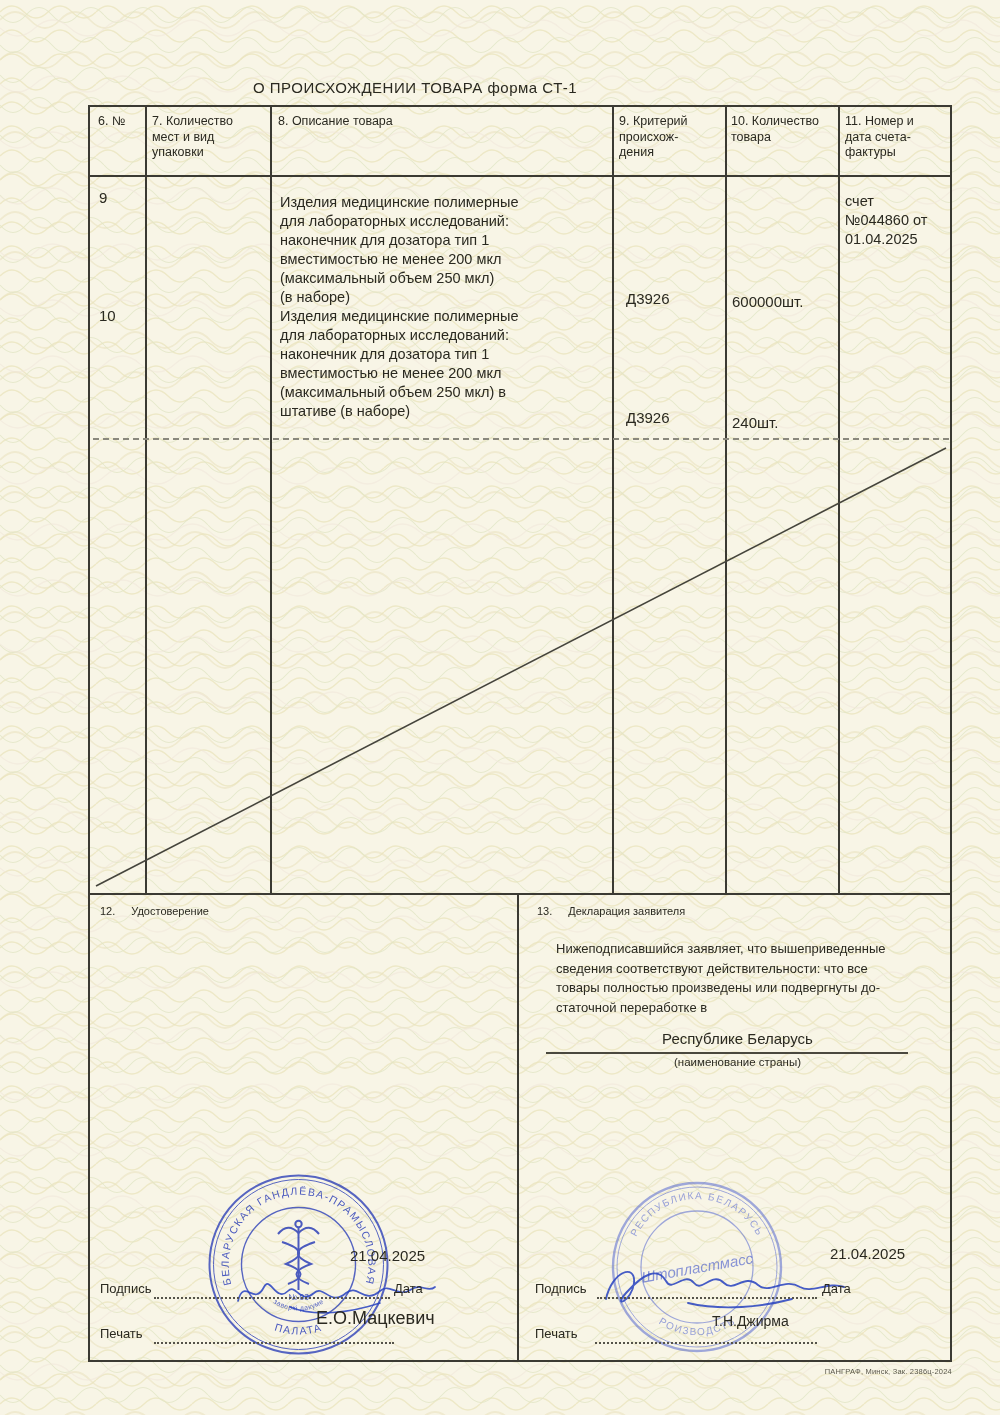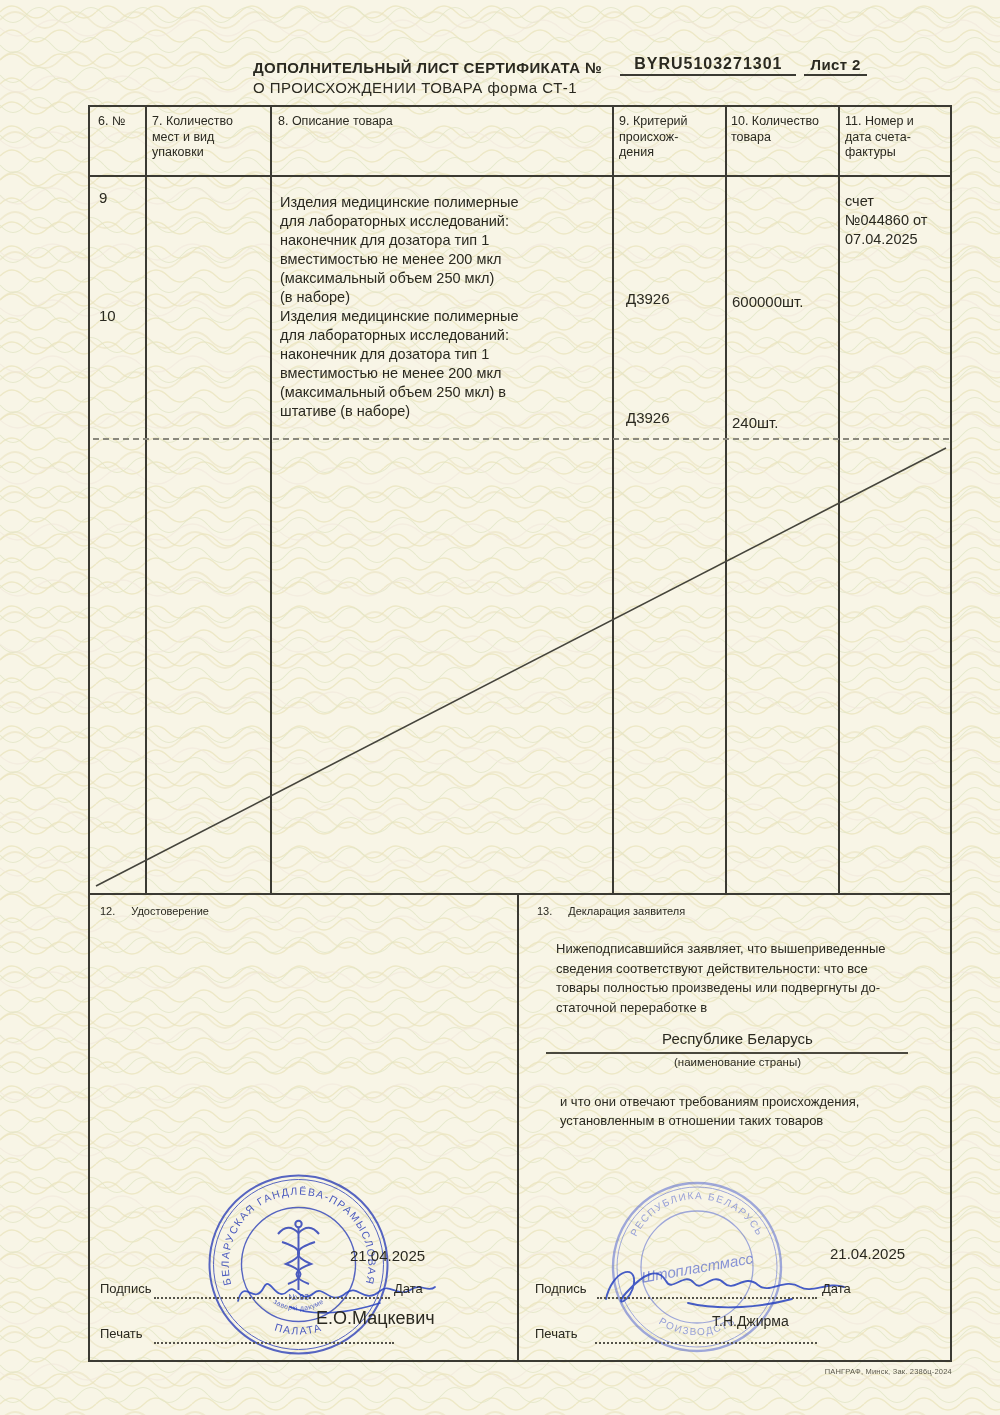"ДОПОЛНИТЕЛЬНЫЙ ЛИСТ СЕРТИФИКАТА №" div.abs { html: <div> <span>ДОПОЛНИТЕЛЬНЫЙ ЛИСТ СЕРТИФИКАТА №</span> <span>BYRU5103271301</span> <span>Лист 2</span> </div> -> none }
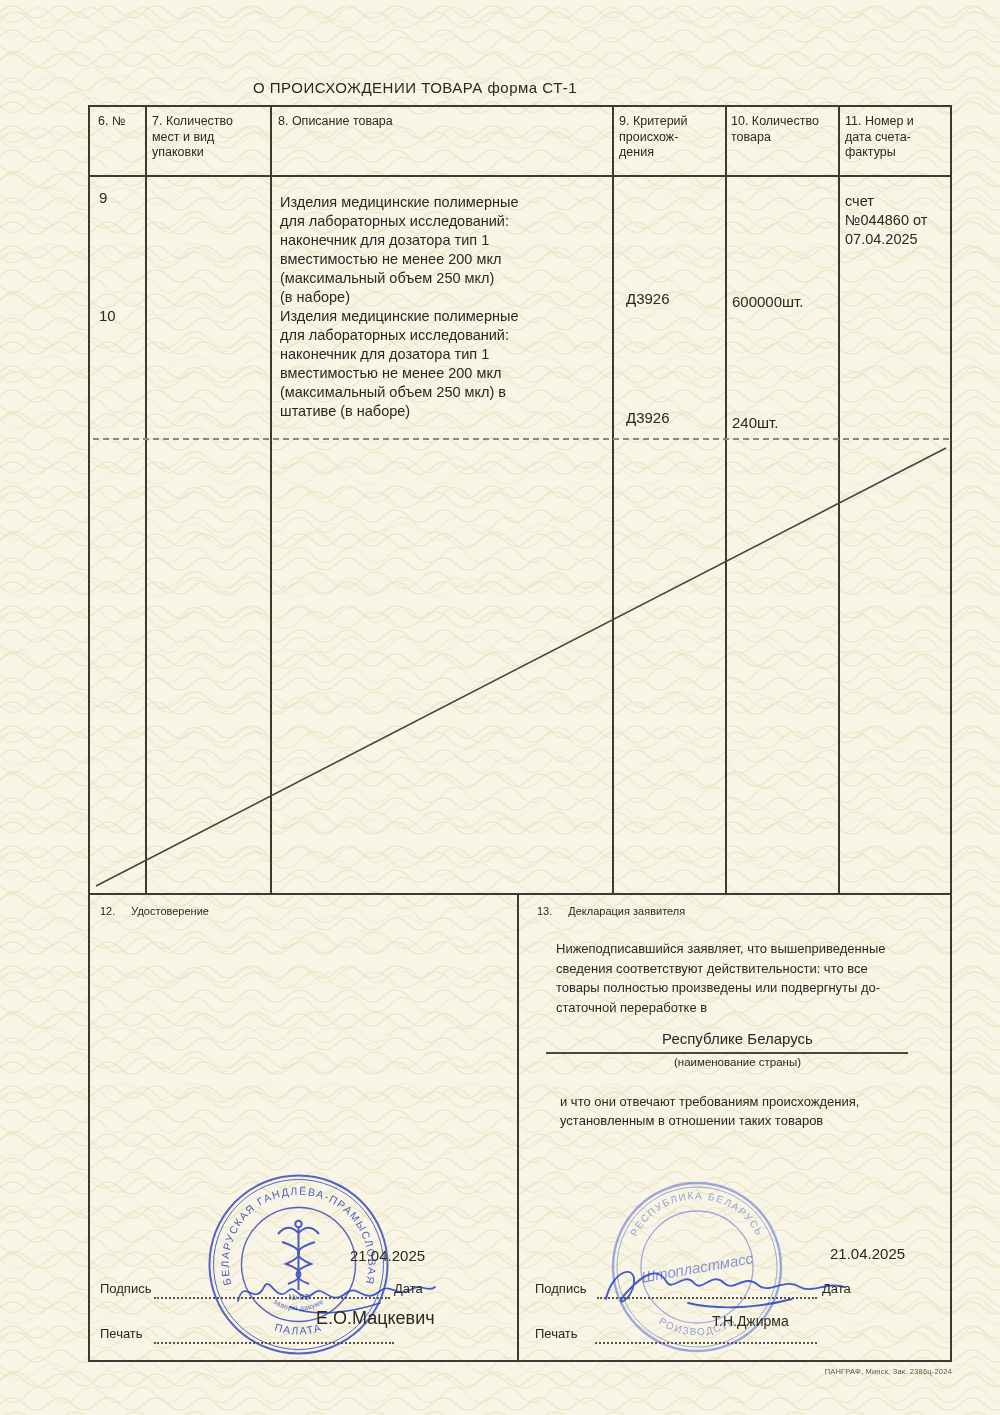"счет" div.abs { text: 07.04.2025 -> 01.04.2025 }
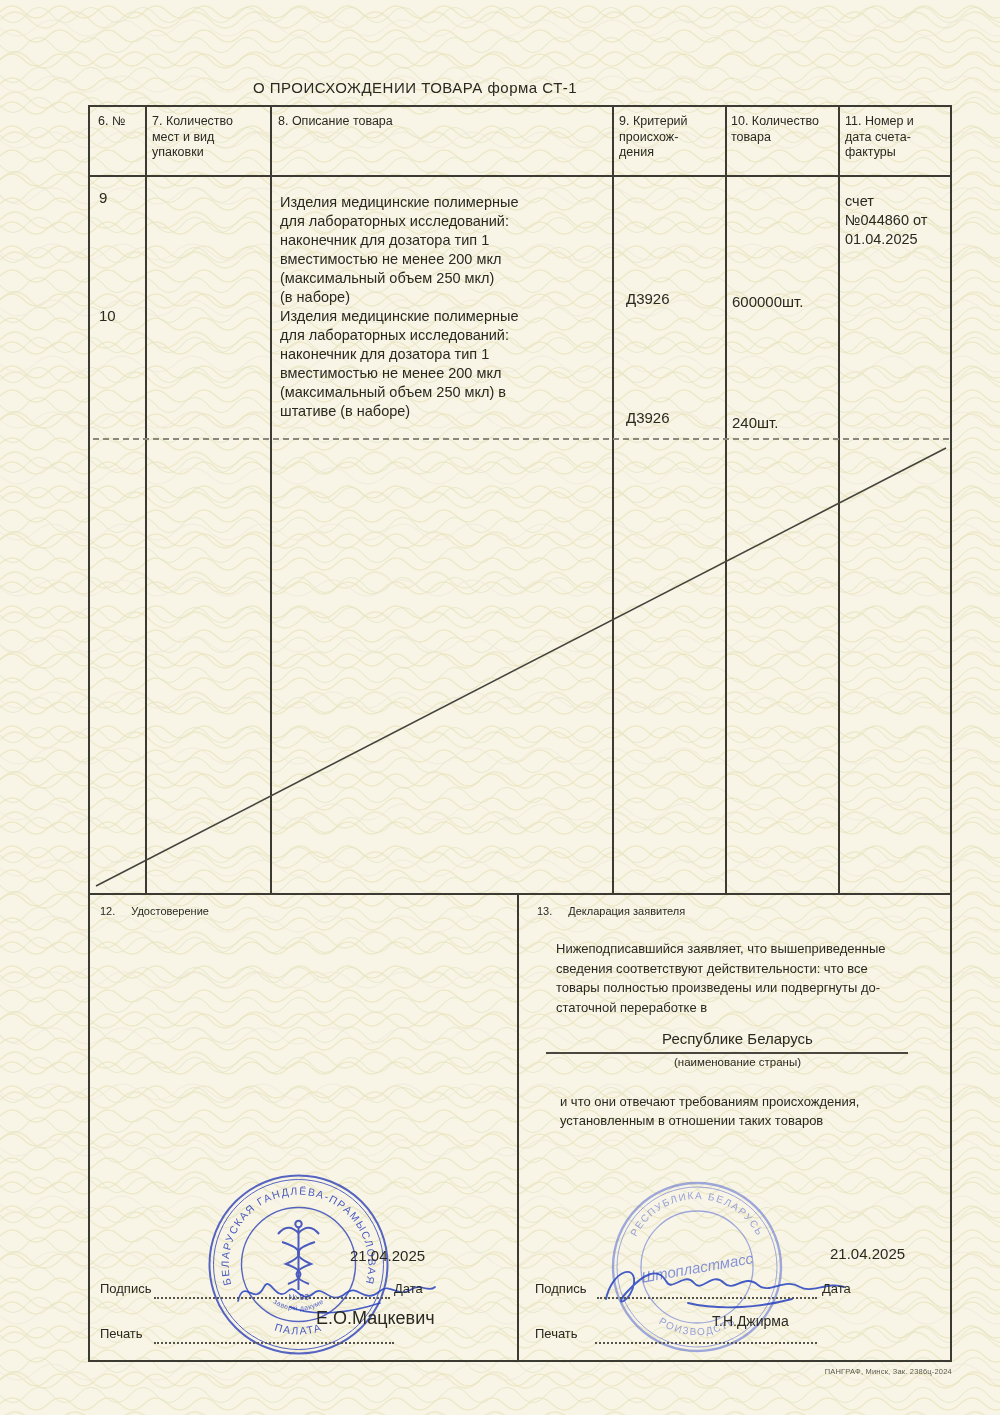"и что они отвечают требованиям" div.abs { html: <div>и что они отвечают требованиям происхождения, установленным в отношении таких товаров</div> -> none }
